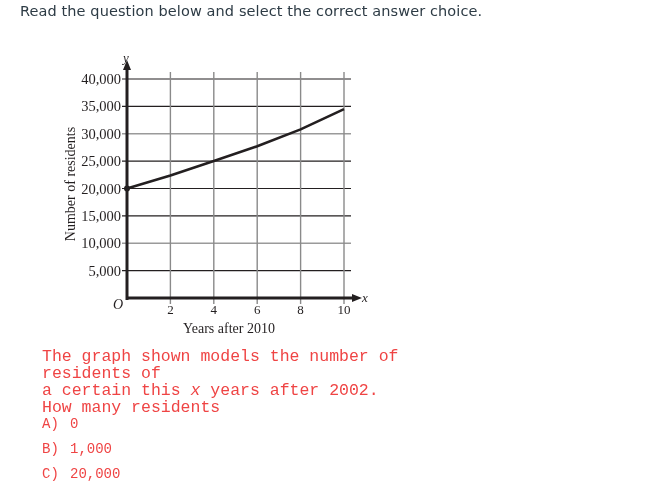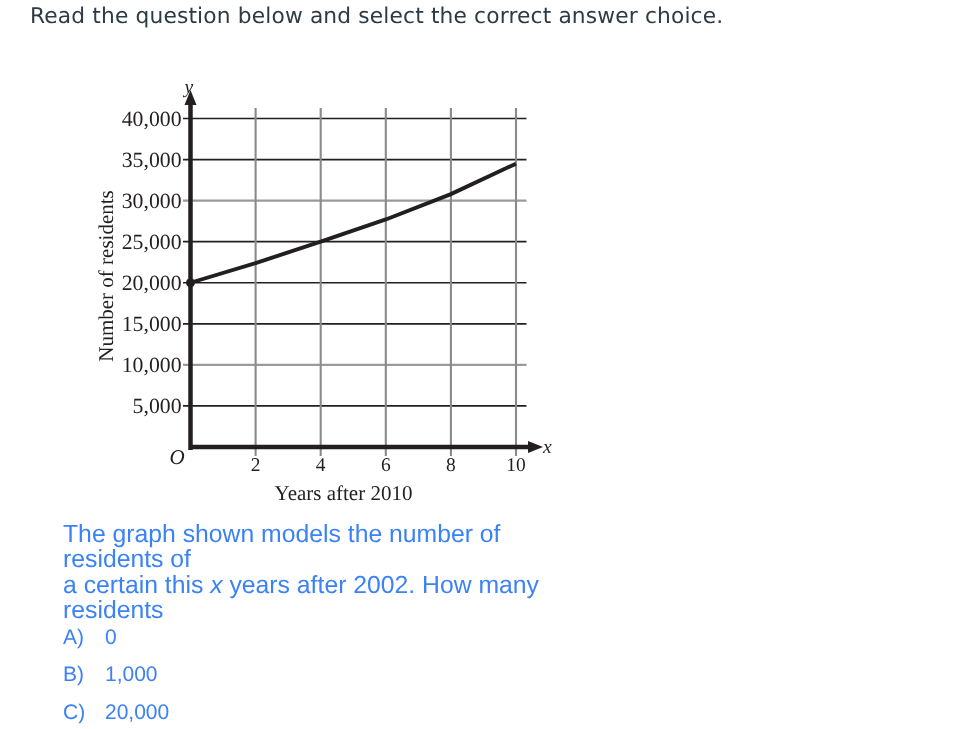"The graph shown models the" .serif { color: #3b82f6 -> #ef4444; font-family: Liberation Sans, sans-serif -> Liberation Mono, monospace }
